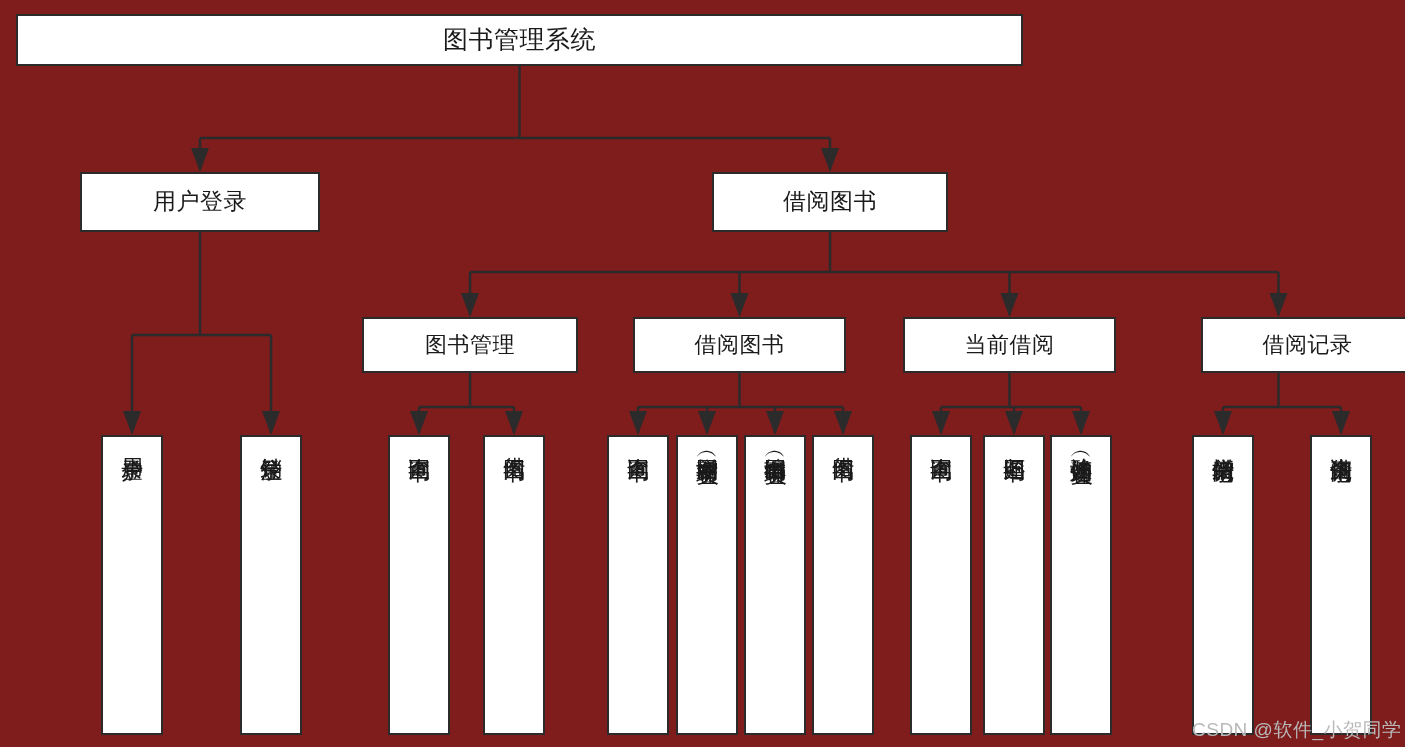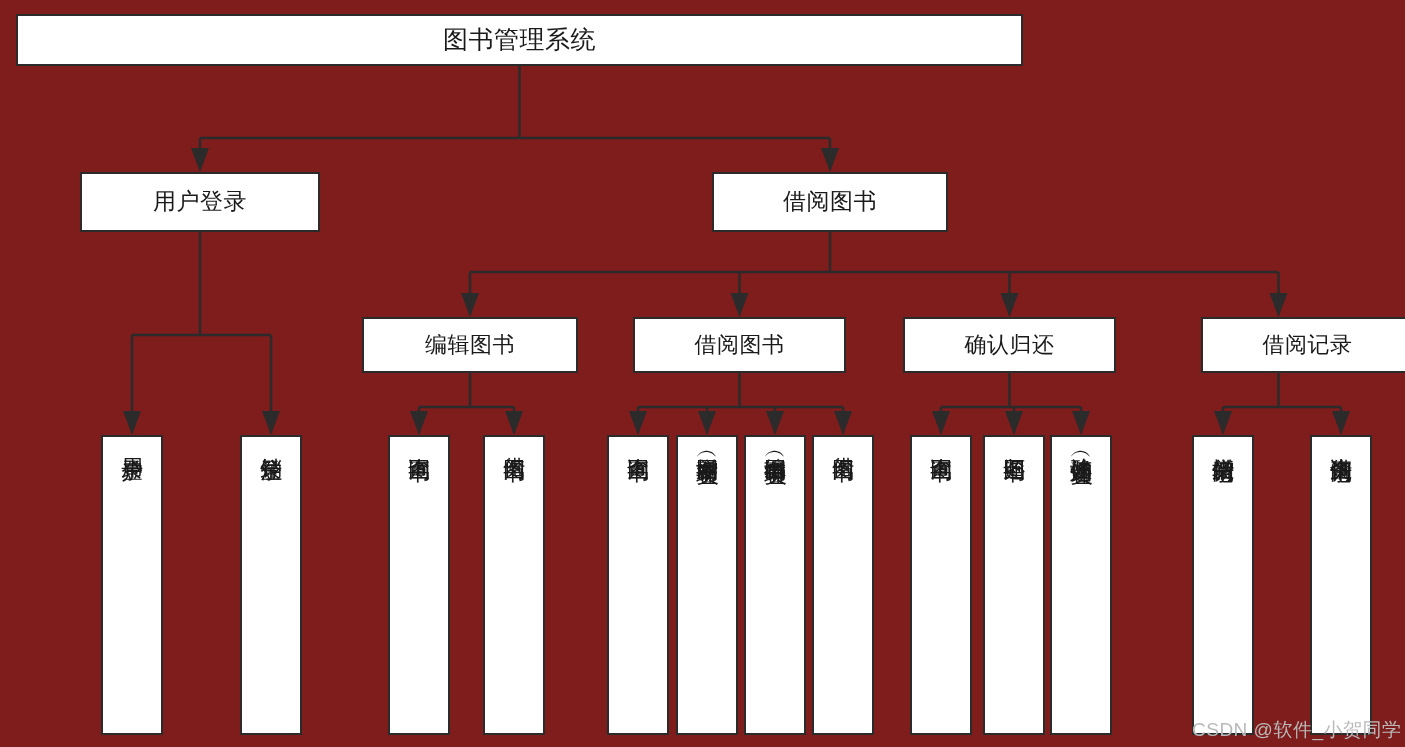"编辑图书" span.label { text: 编辑图书 -> 图书管理 }
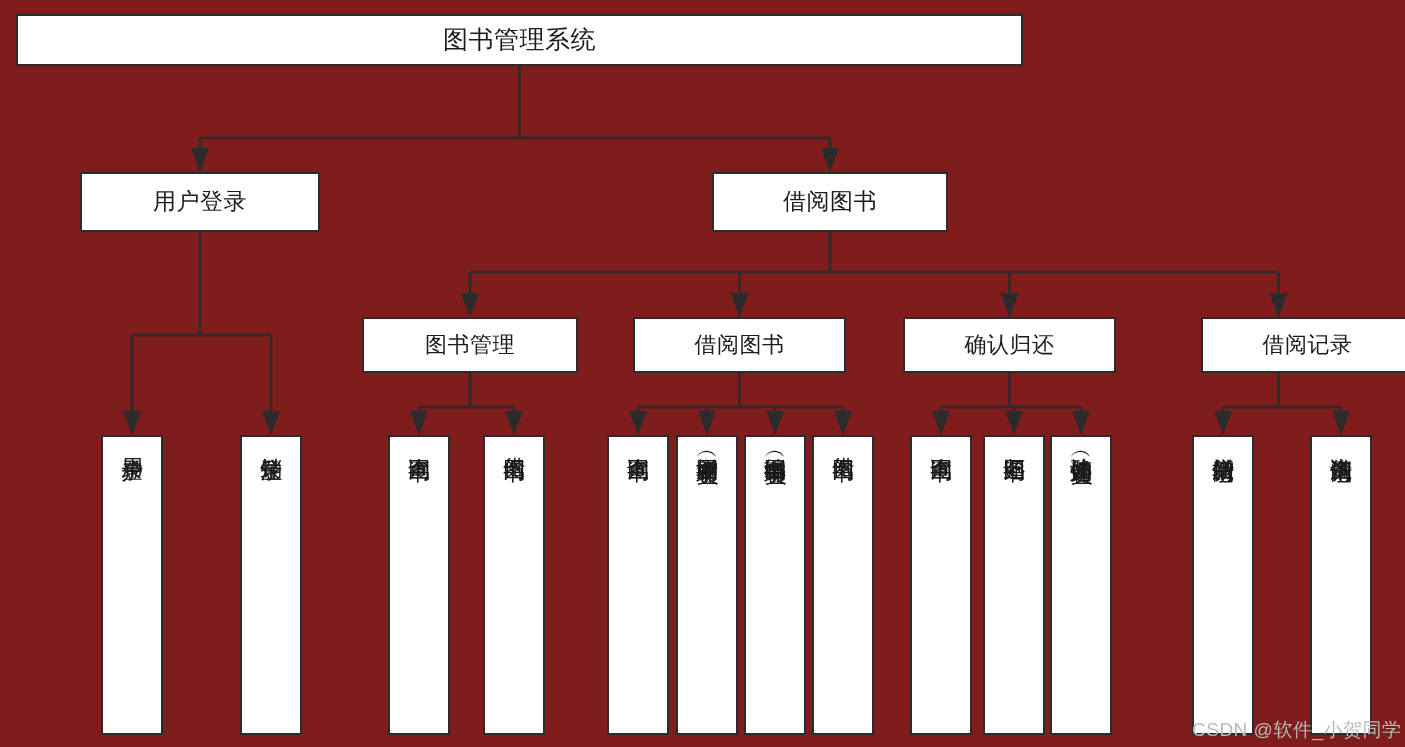"确认归还" span.label { text: 确认归还 -> 当前借阅 }
